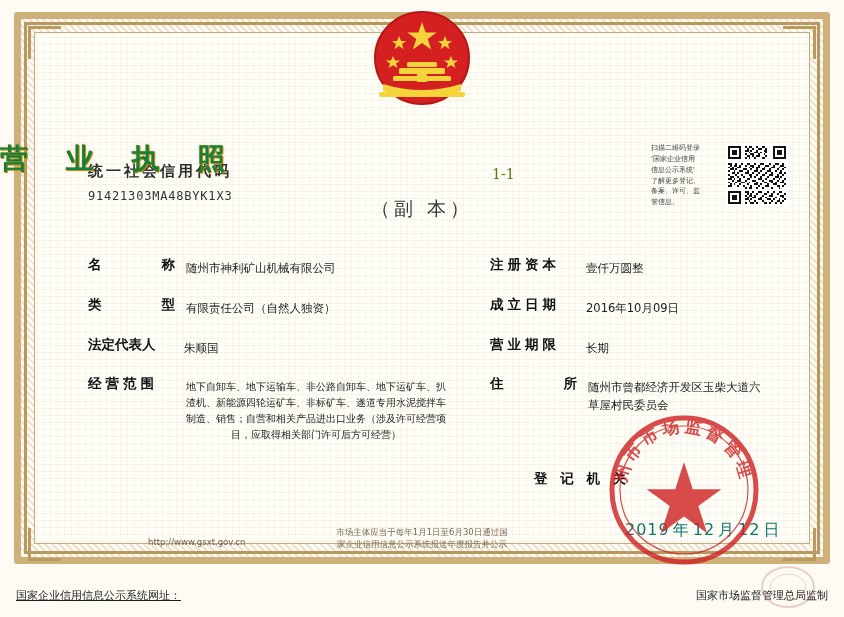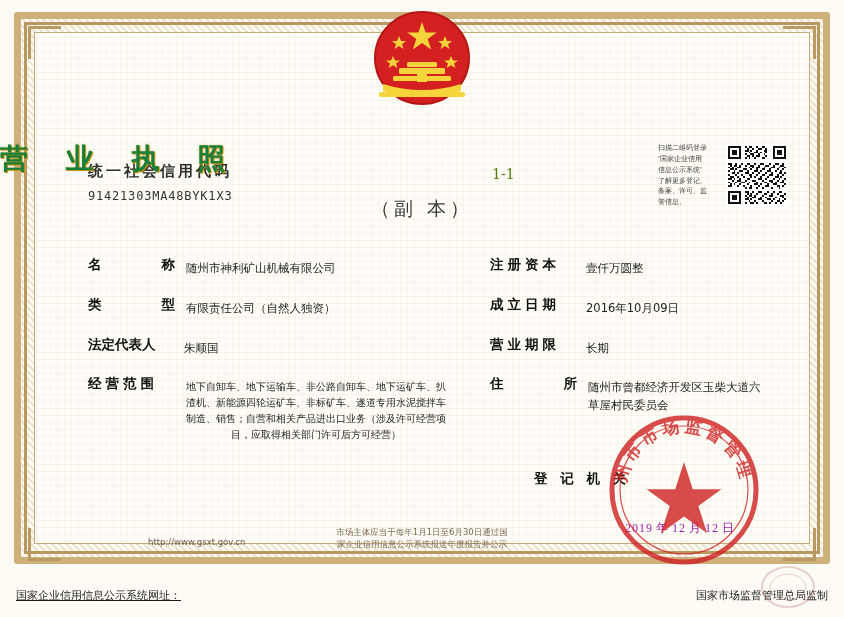"扫描二维码登录" .qr-note { right: 112px -> 119px }
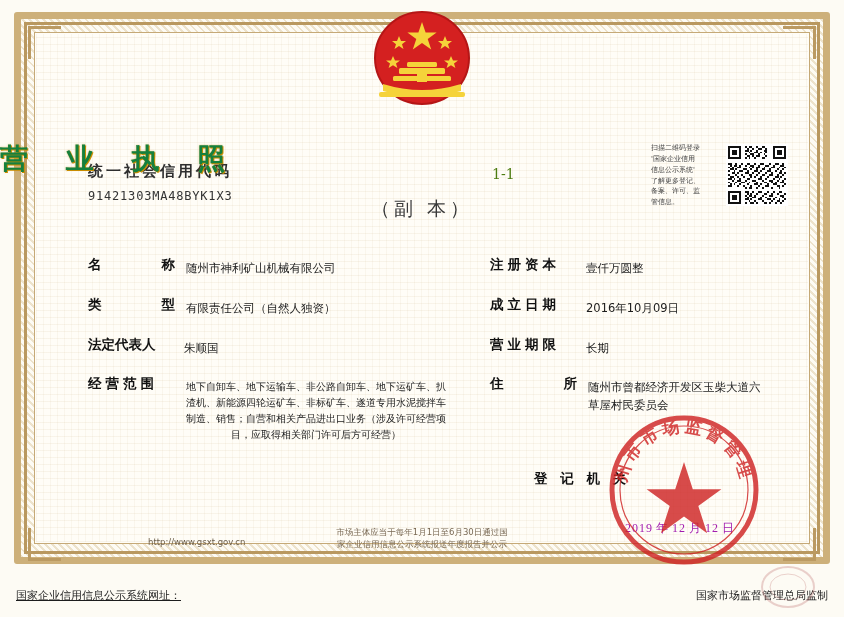"2019 年 12 月 12" .date-line { color: #a21caf -> #0f766e; font-family: Liberation Serif, serif -> none; font-size: 12px -> 16px }
